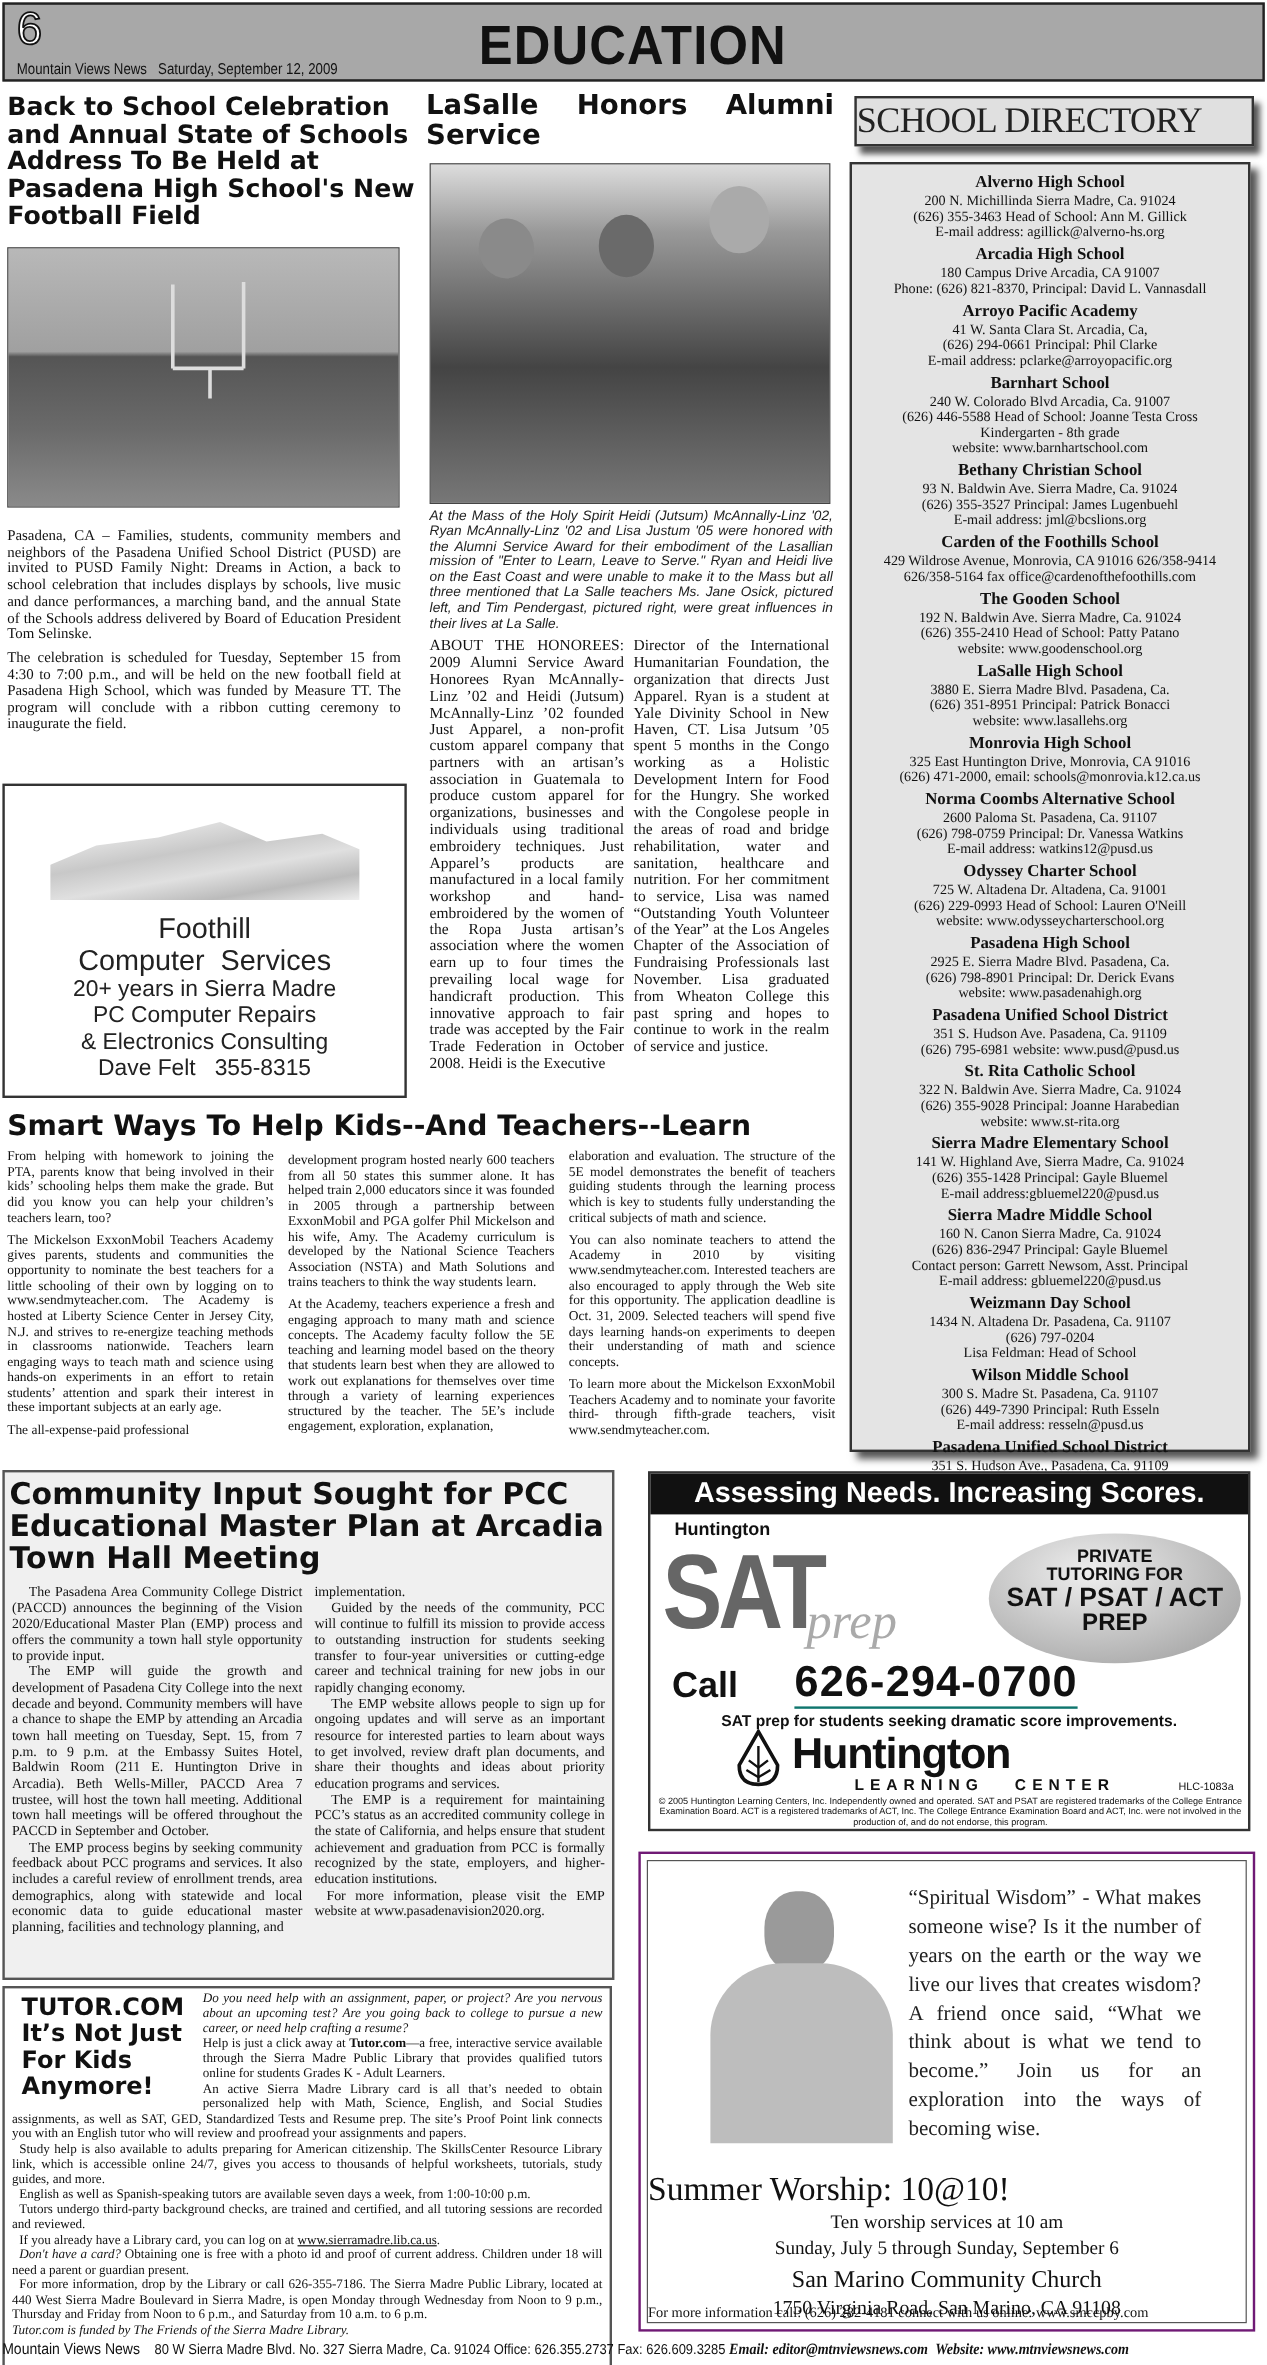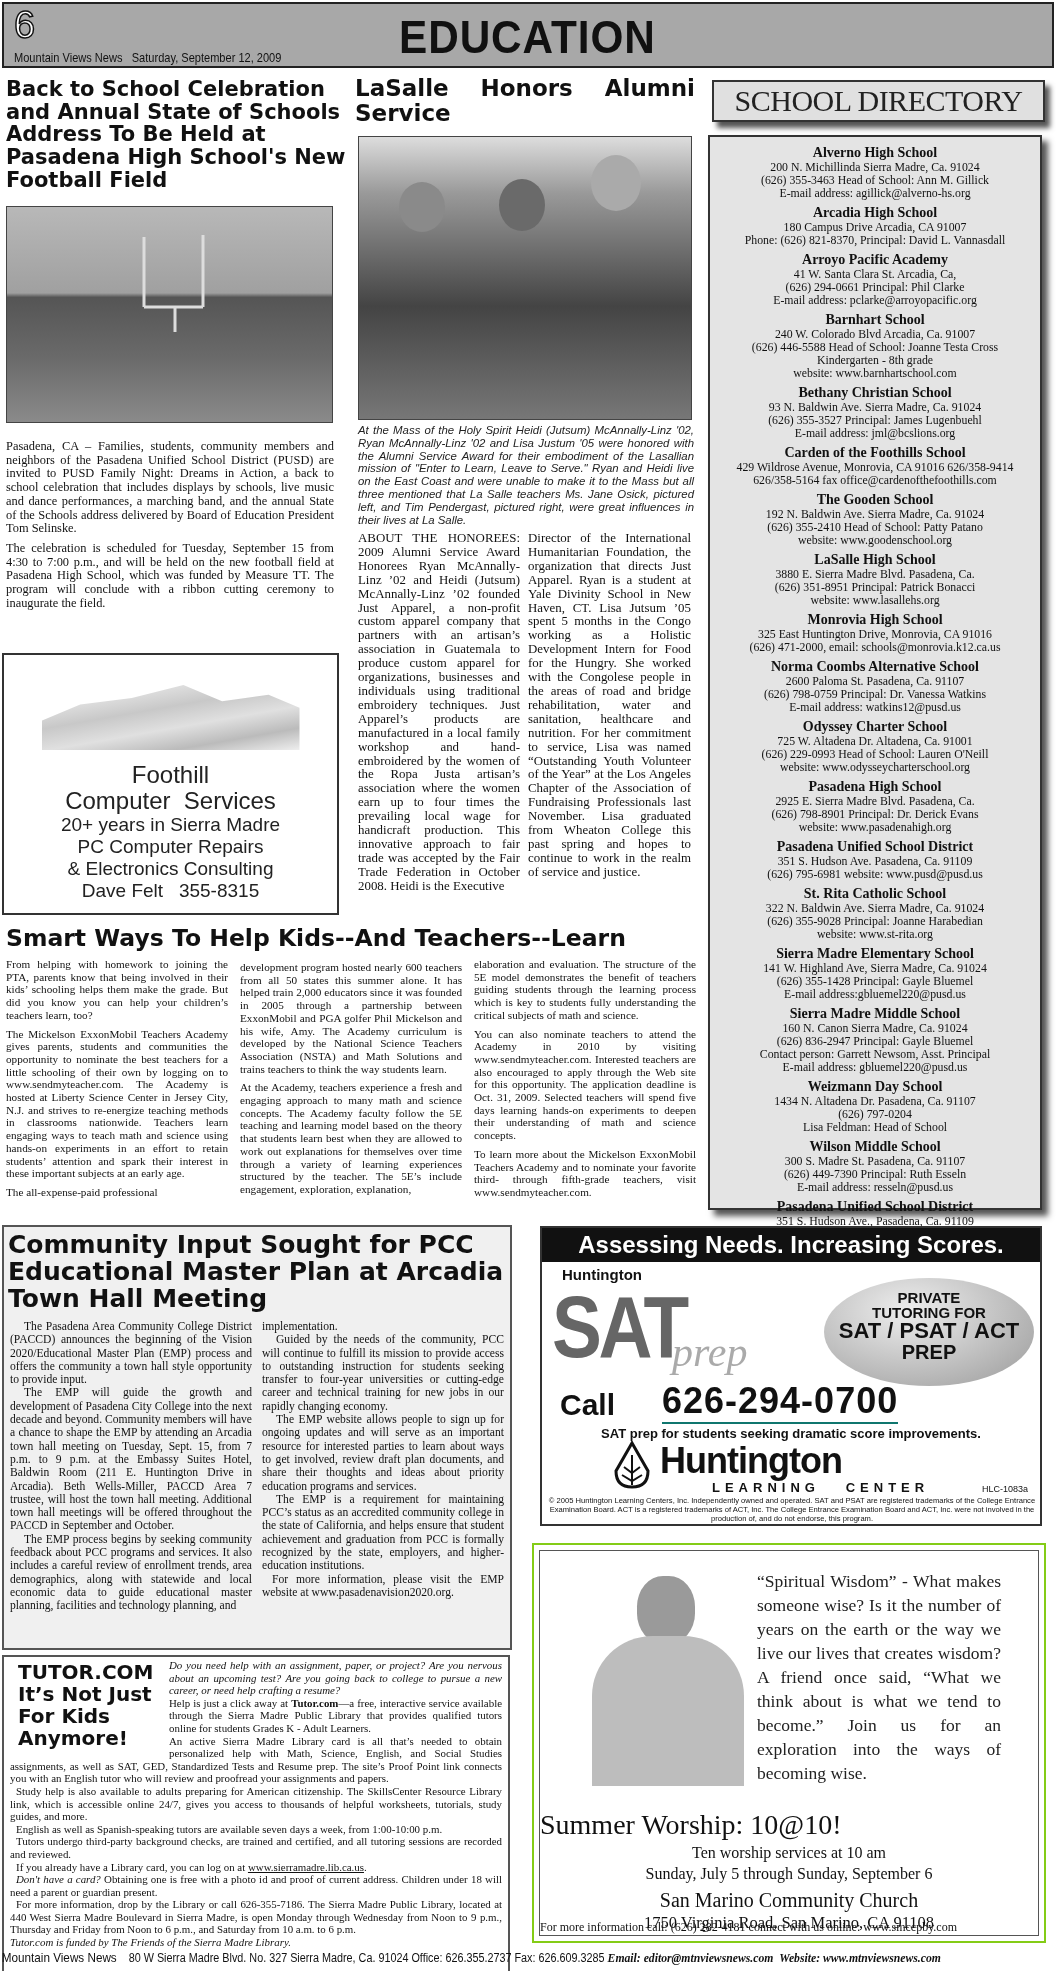"SCHOOL DIRECTORY" .dir-title { text-align: center -> none }
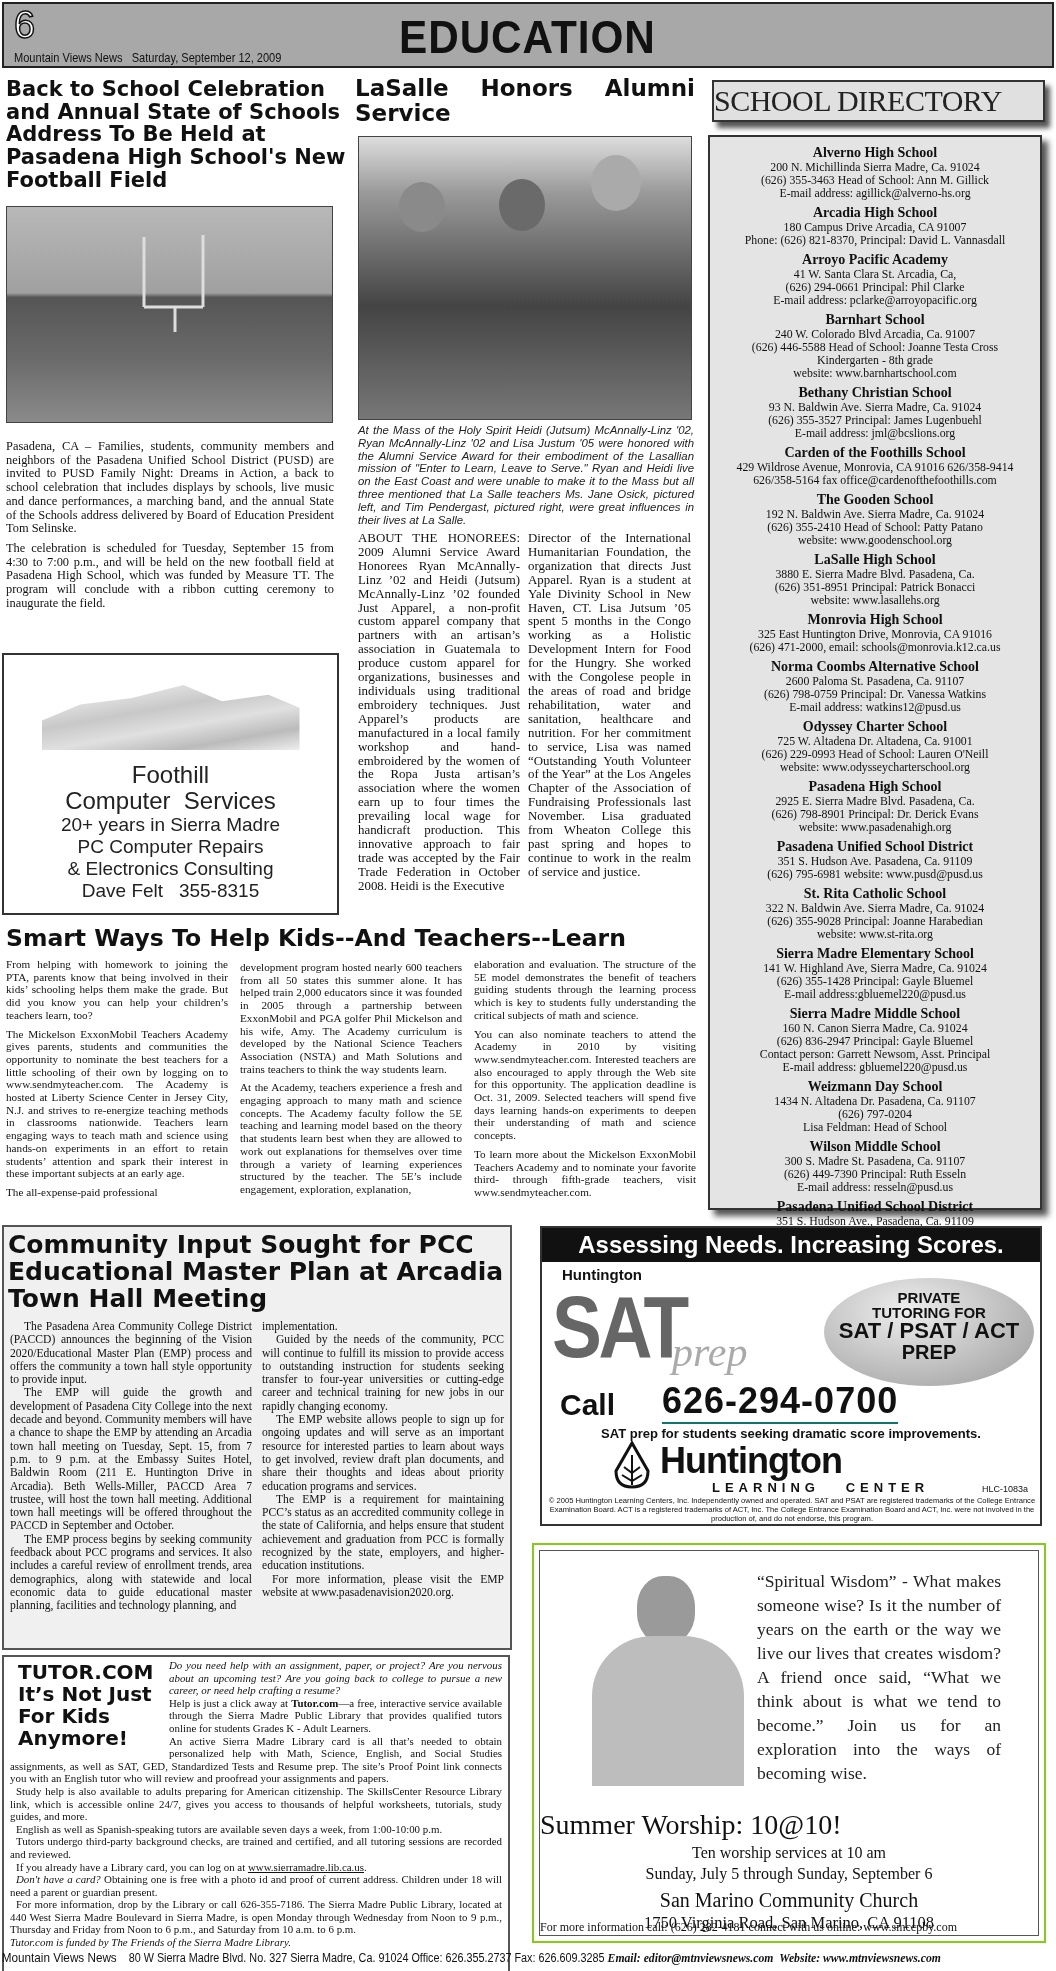"“Spiritual Wisdom” - What makes" div.abs { border: 2px solid #84cc16 -> 2px solid #701a75 }
